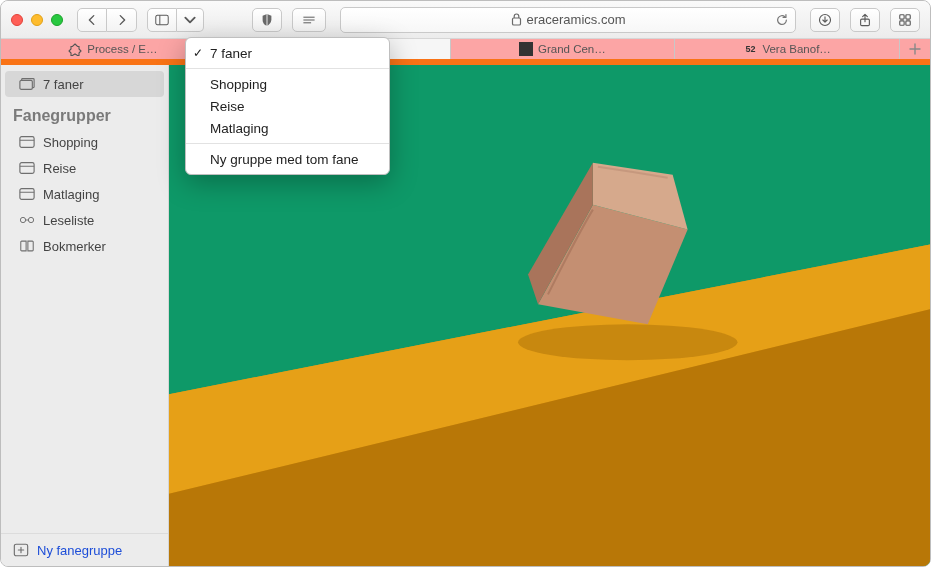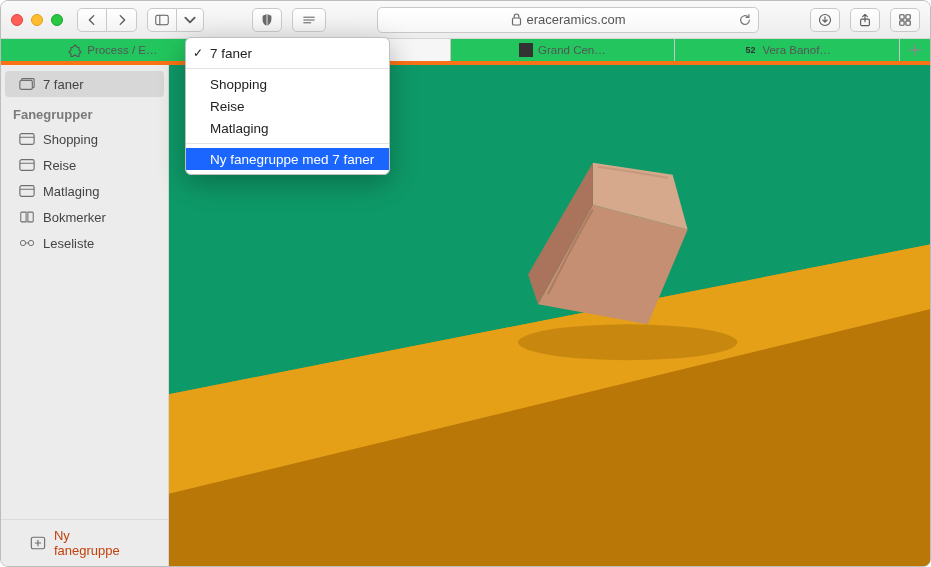"eraceramics.com" .addr { width: 382px -> 456px }
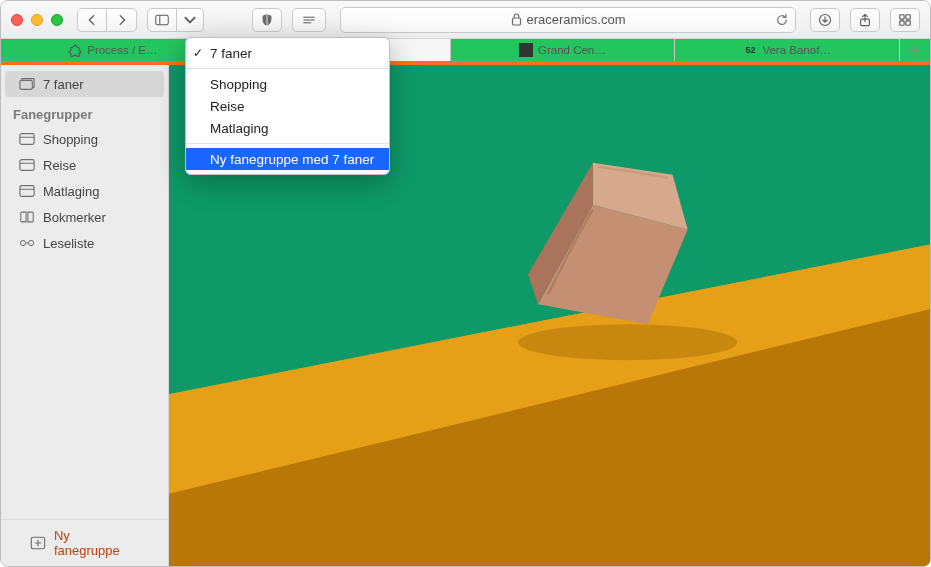"Process / E…" .tabbar { background: #22c55e -> #fca5a5; border-bottom: 4px solid #f97316 -> 6px solid #f97316 }
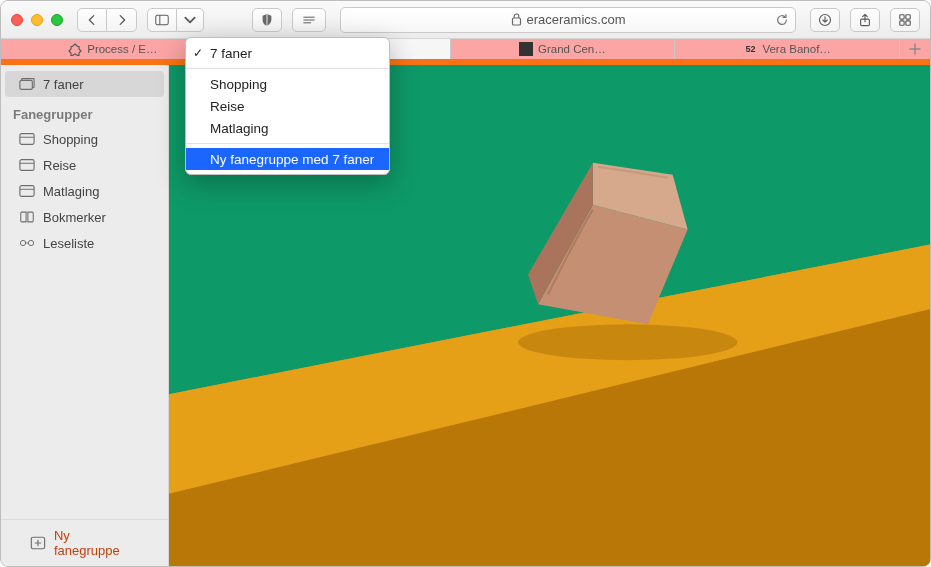"Fanegrupper" .sb-head { font-size: 13px -> 16px }
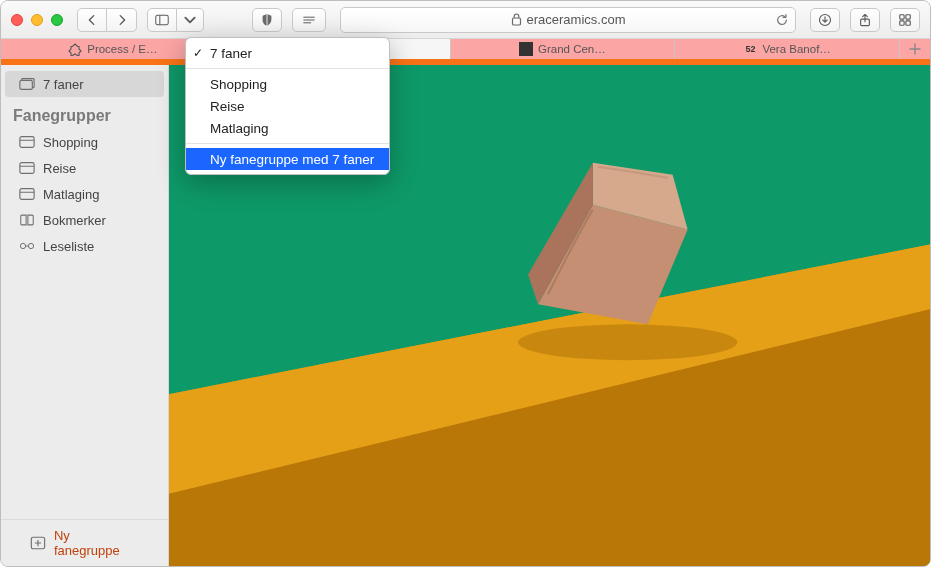"Ny gruppe med tom fane" div.menu-item { html: none -> <div> <span>Ny gruppe med tom fane</span> </div> }
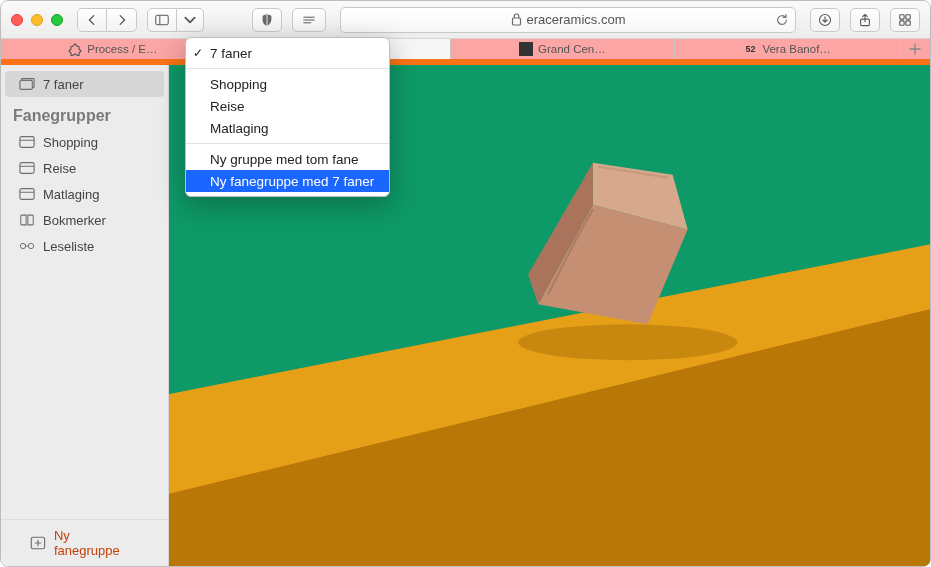"Ny fanegruppe med 7 faner" div.menu-item { html: <div> <span>Ny fanegruppe med 7 faner</span> </div> -> none }
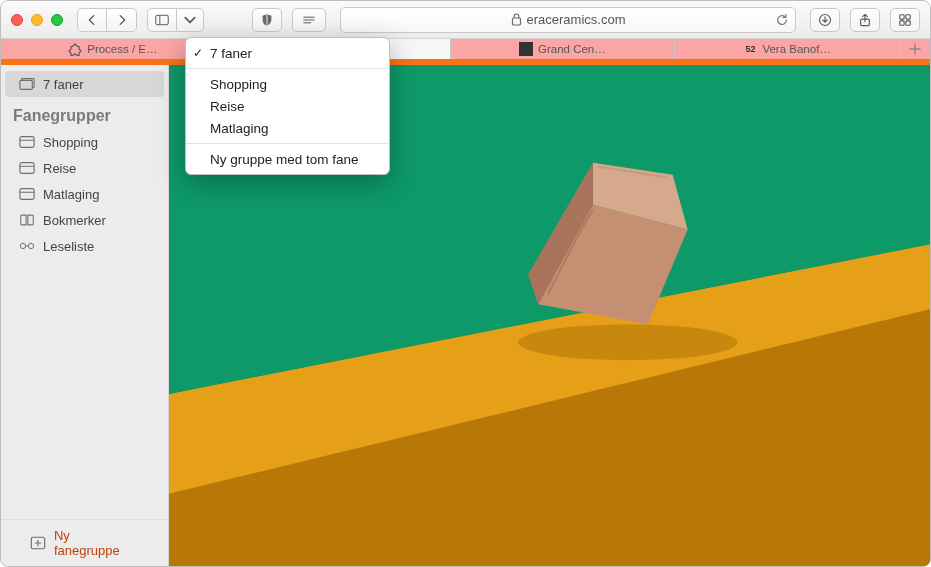"Bokmerker" div.sb-row { order: before "Leseliste" -> after "Leseliste" }
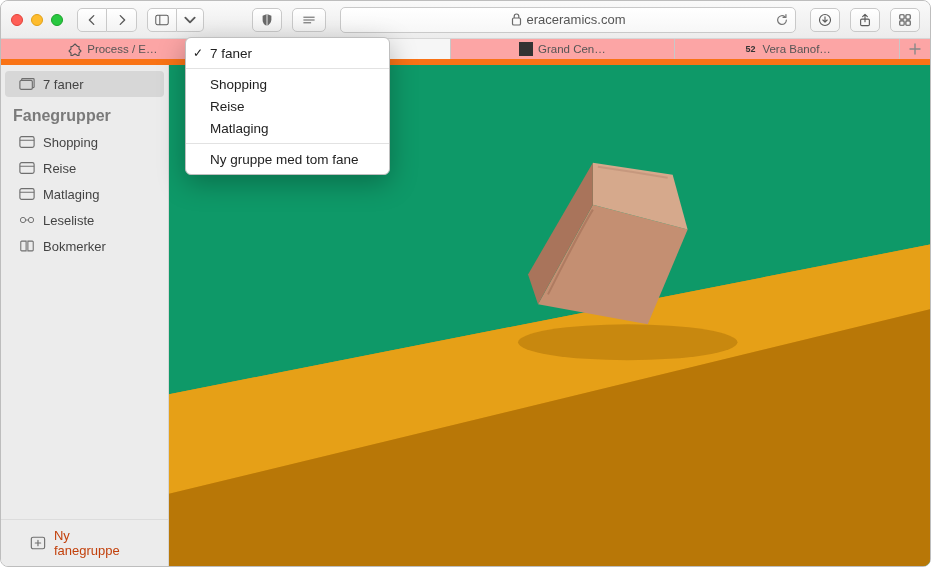"Ny fanegruppe" .sb-foot { color: #c2410c -> #1d4ed8; padding: 8px 29px -> 8px 12px }
